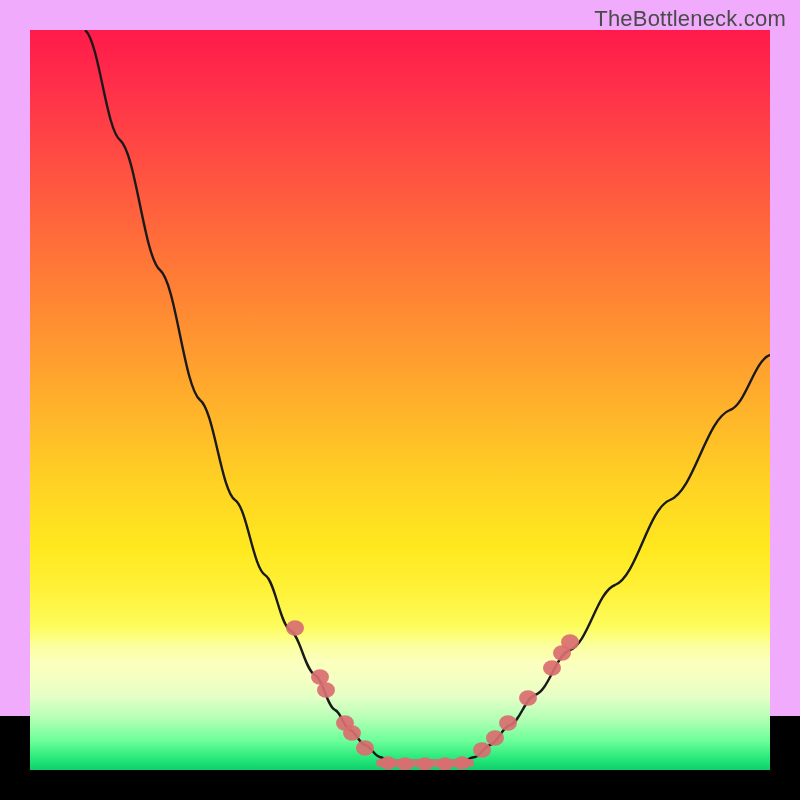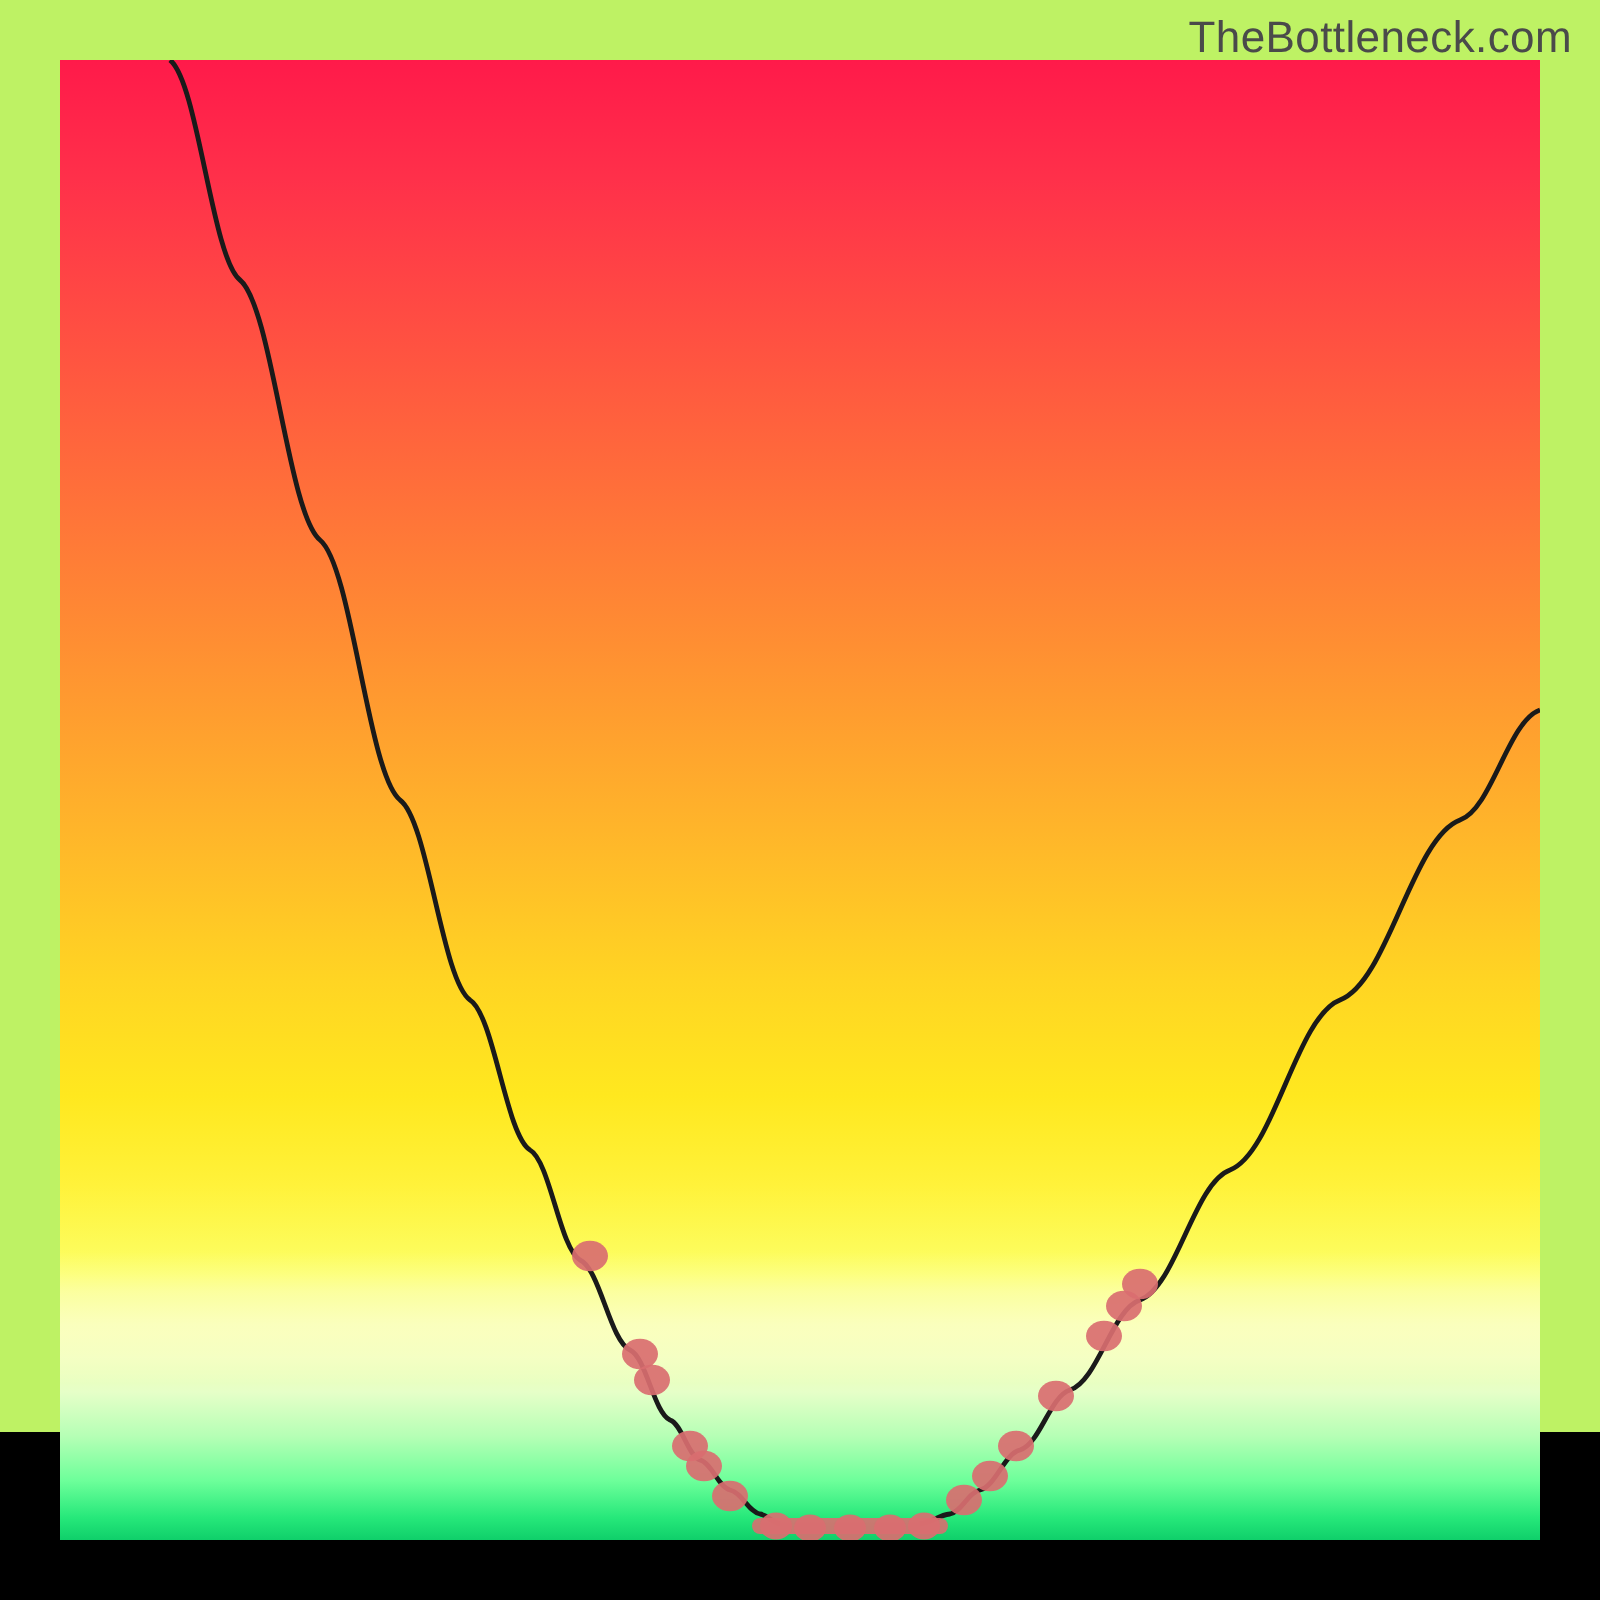"TheBottleneck.com" .frame { background: #bef264 -> #f0abfc }
